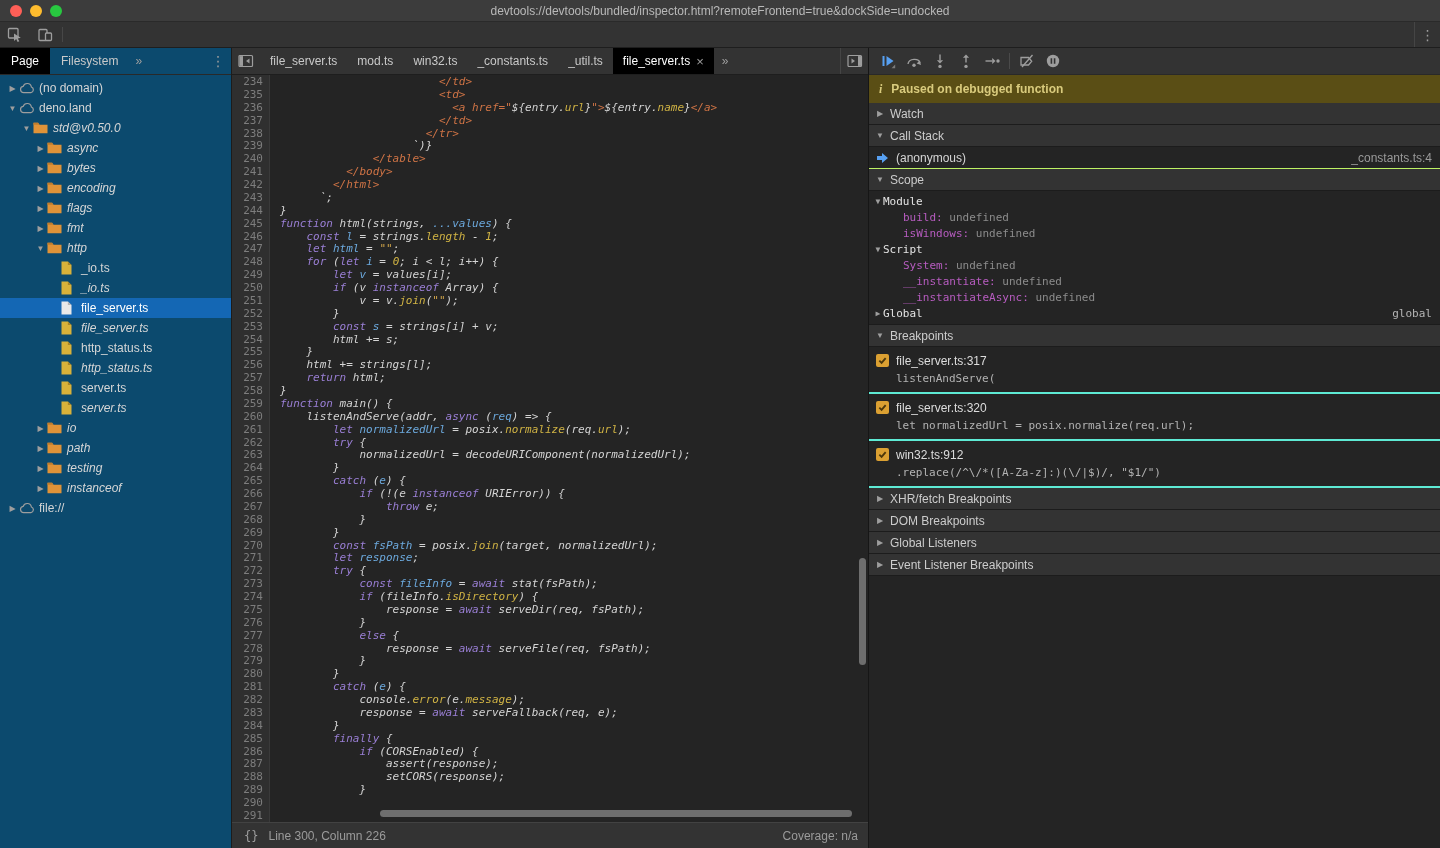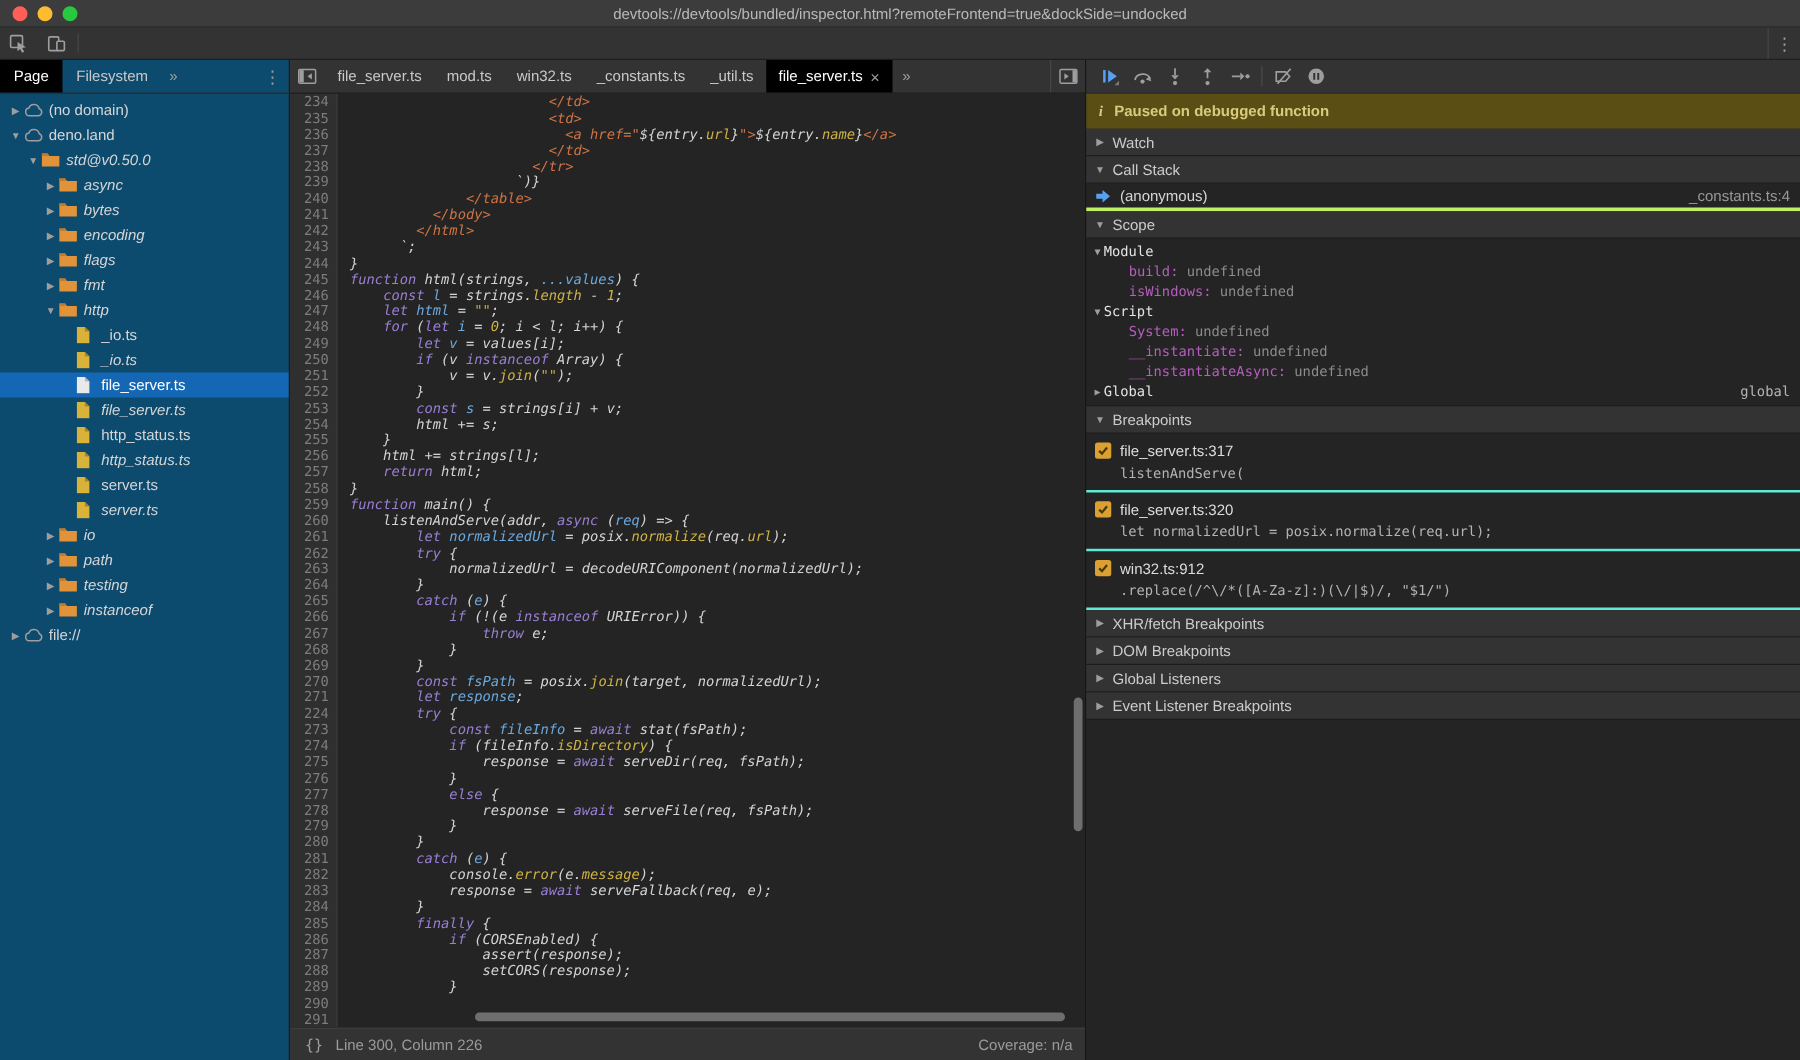"(anonymous)" .cs-frame { border-bottom: 3px solid #bef264 -> 1px solid #bef264 }
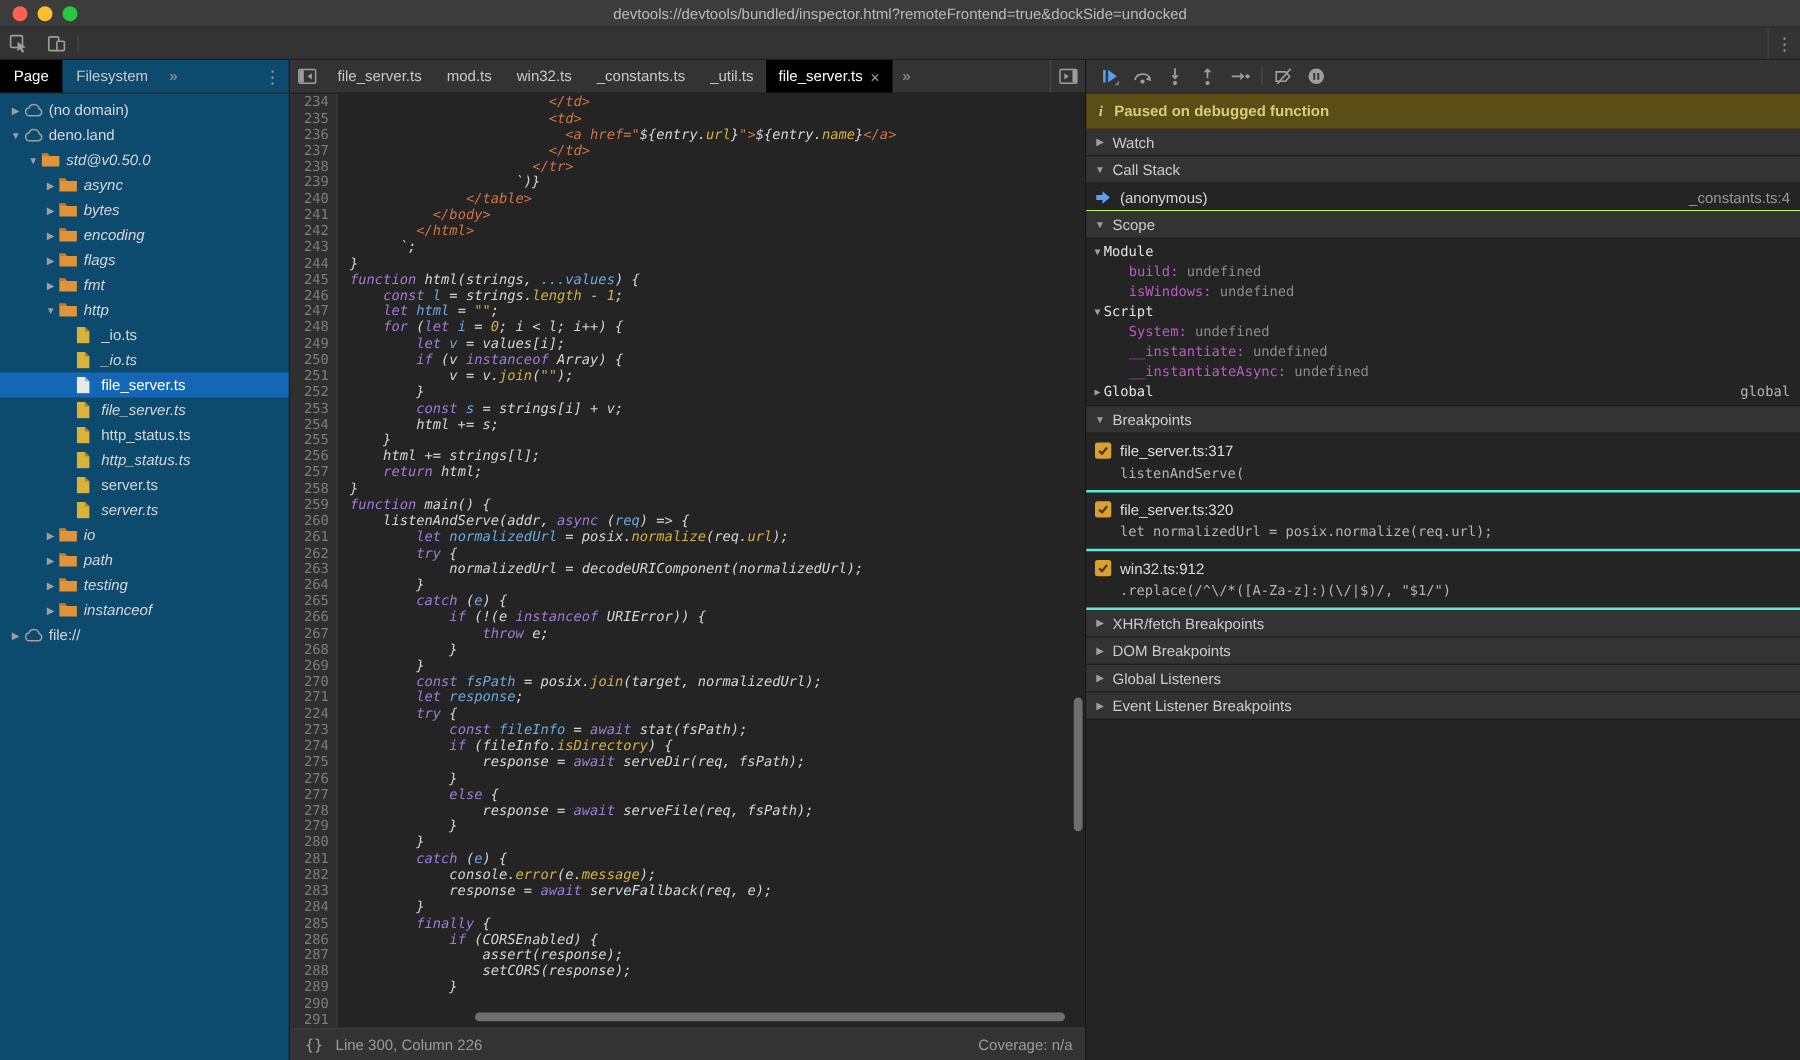"224" div.gutter-line { text: 224 -> 272 }
